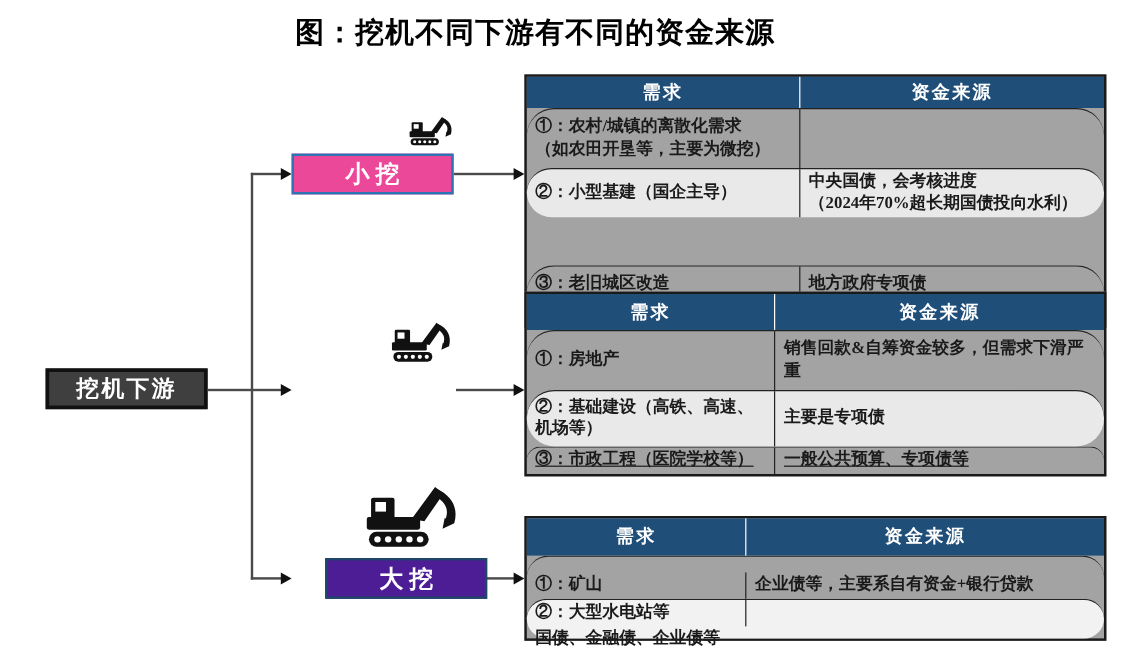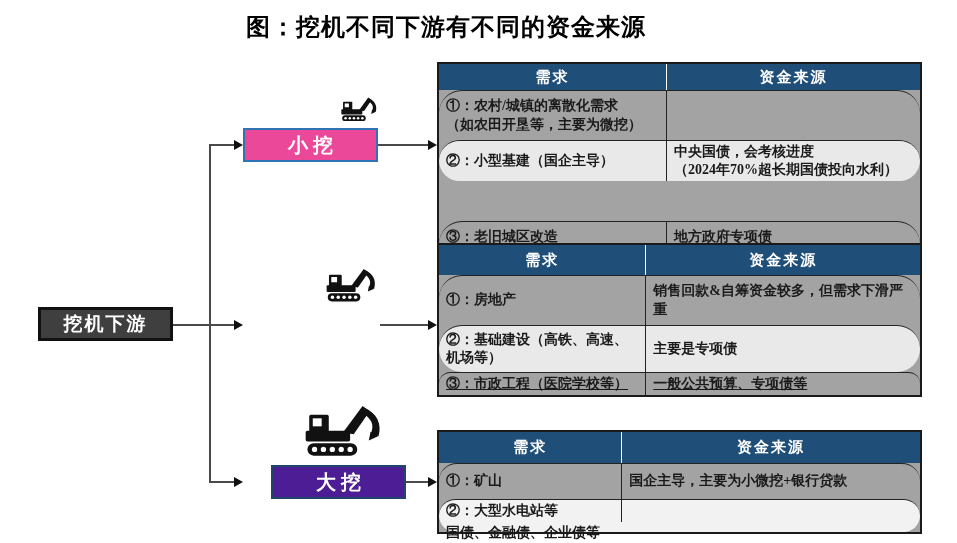"①：矿山" .t3 .r1 { align-items: none -> flex-end }
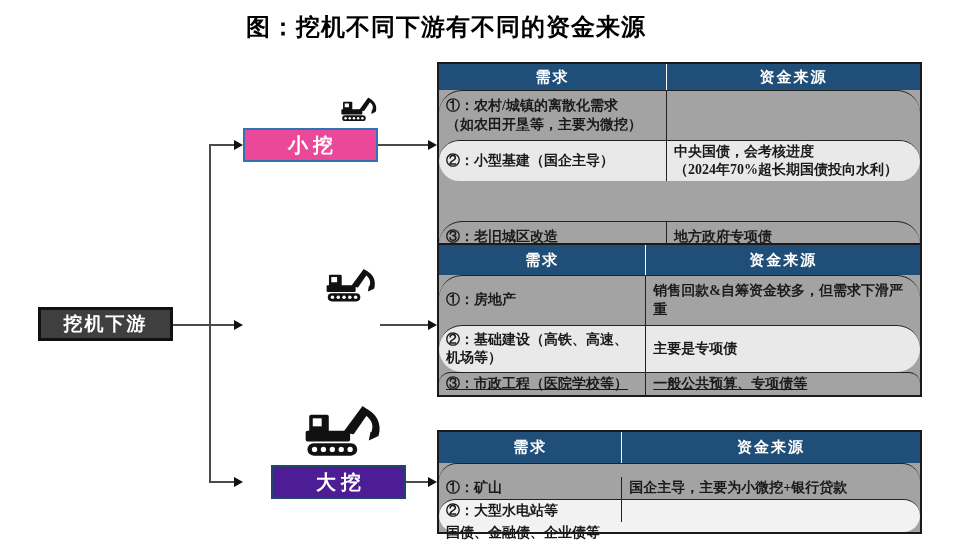"国企主导，主要为小微挖+银行贷款" div.td { text: 国企主导，主要为小微挖+ -> 企业债等，主要系自有资金+ }
